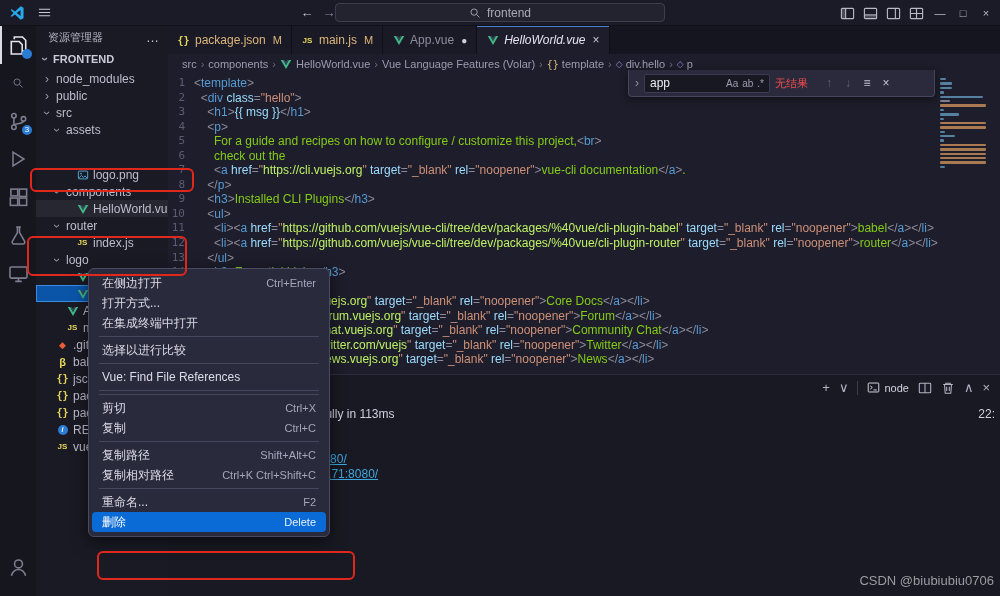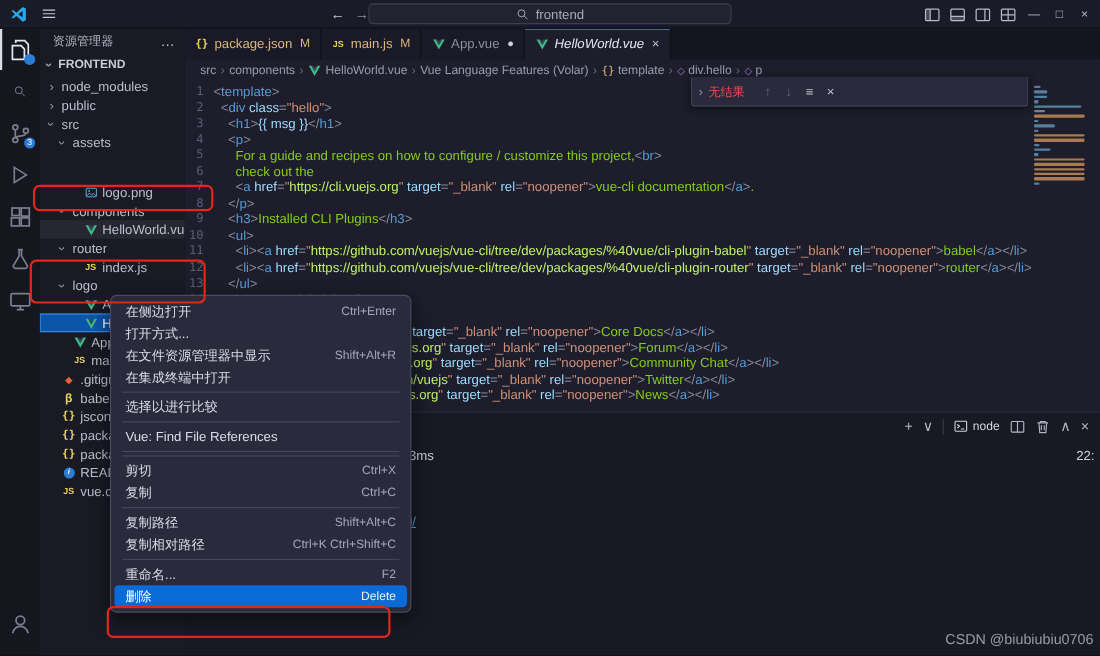"app" div.fw-input { html: none -> <div> <span>app</span> <span>Aa</span> <span>ab</span> <span>.*</span> </div> }
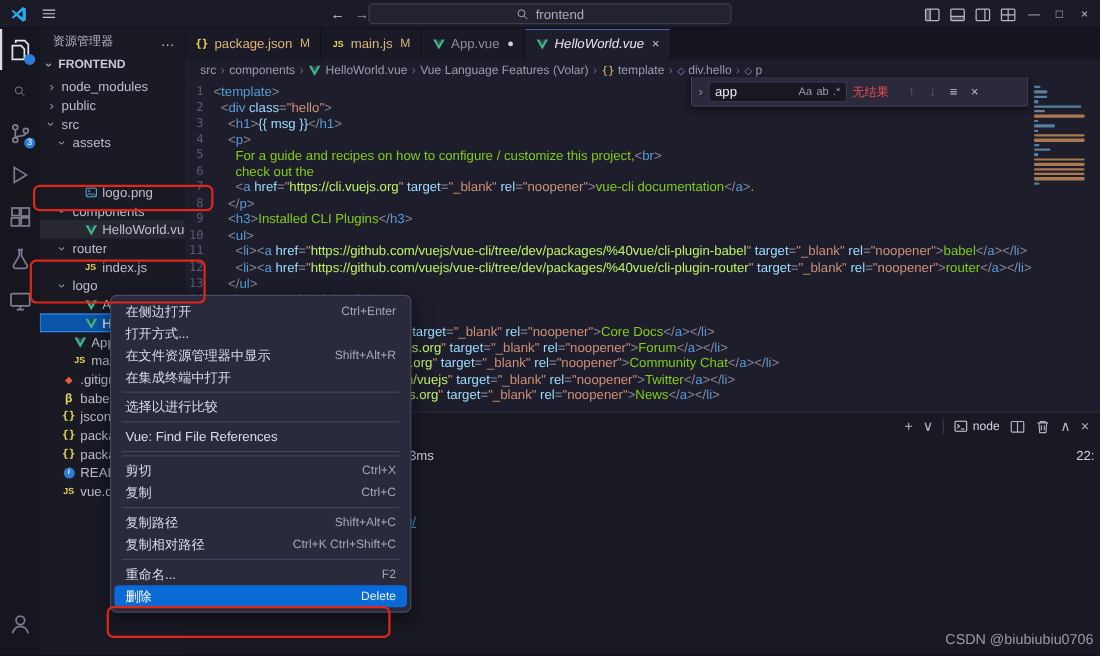"在侧边打开" .ctxmenu { left: 100px -> 88px; width: 274px -> 242px }
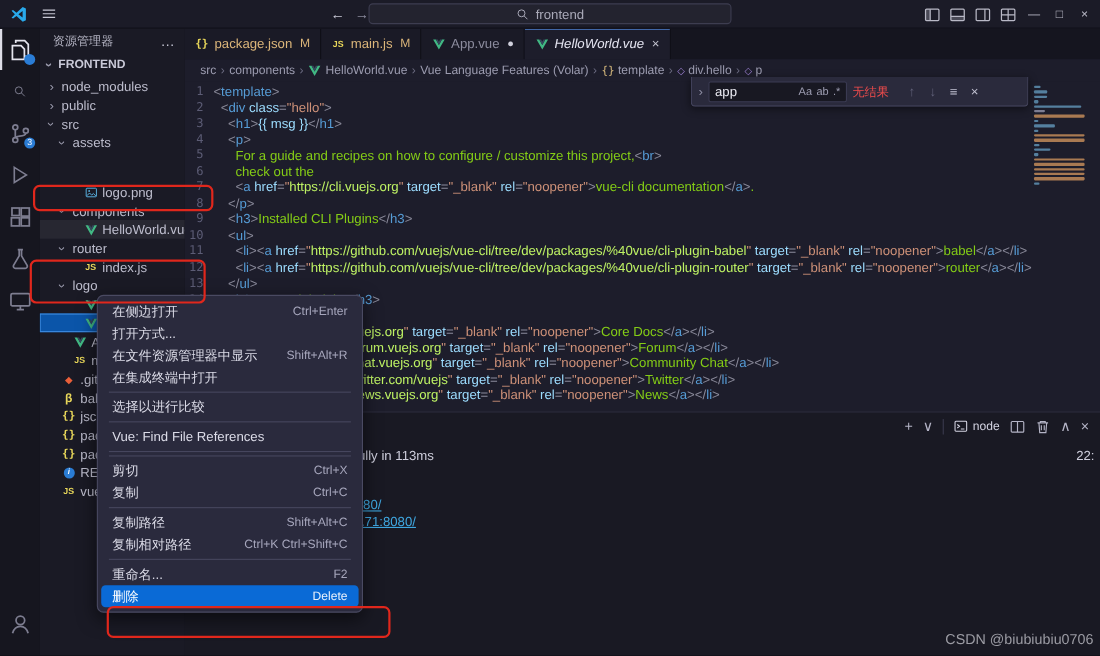"在文件资源管理器中显示" div.cm-item { html: <div> <span>在文件资源管理器中显示</span> <span>Shift+Alt+R</span> </div> -> none }
